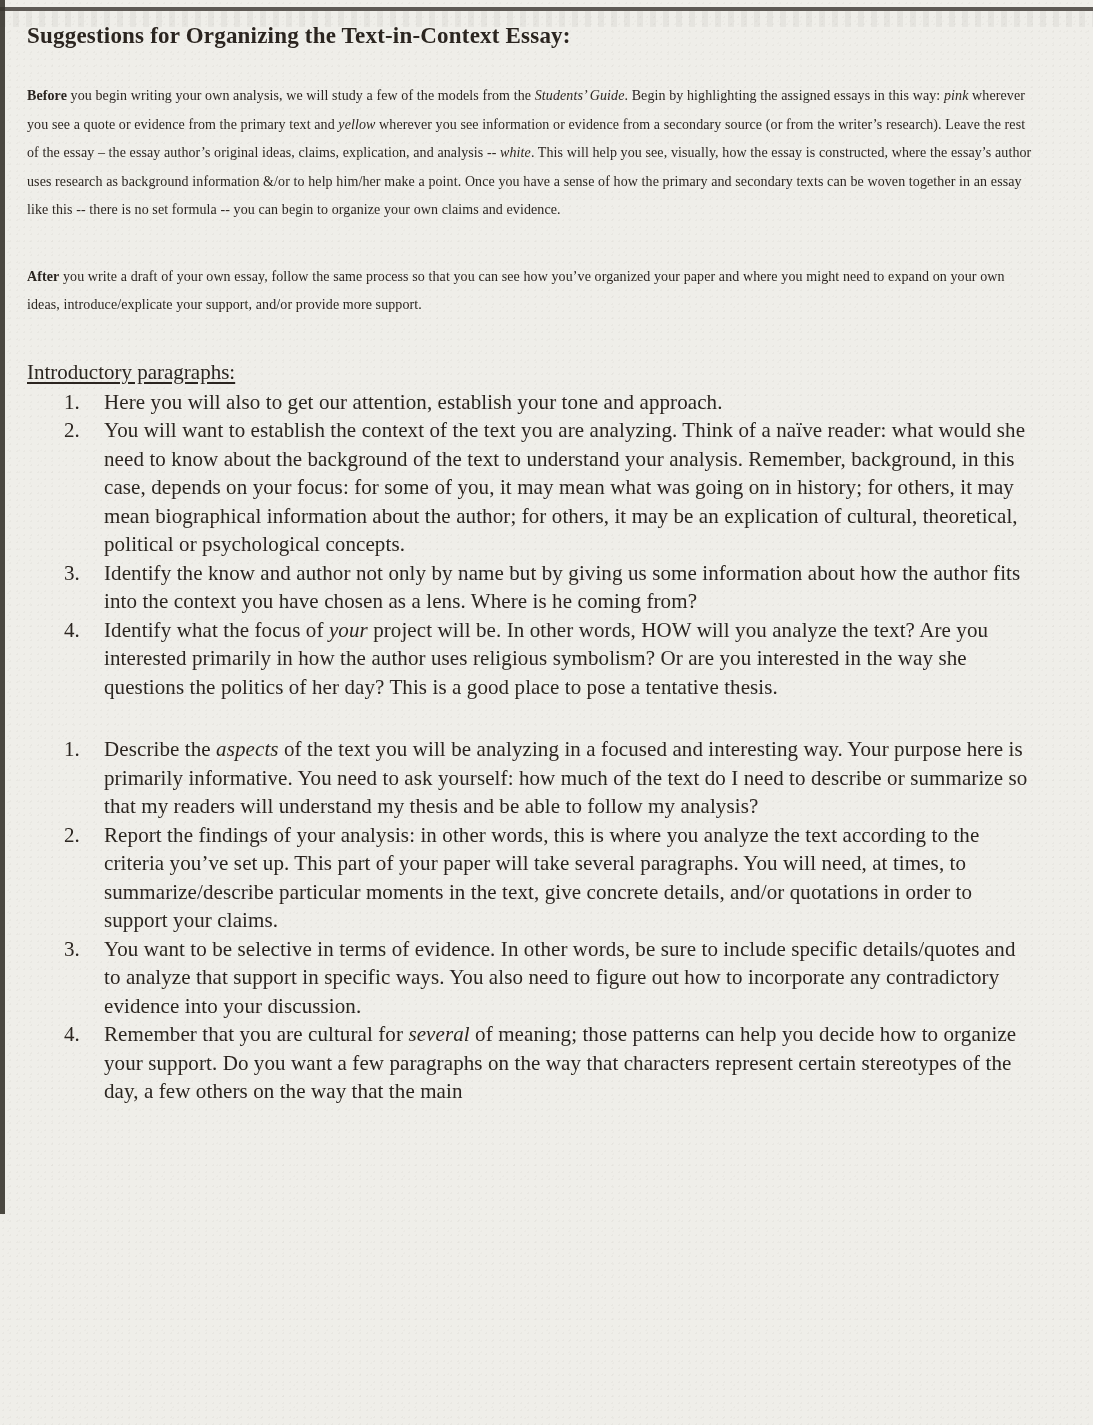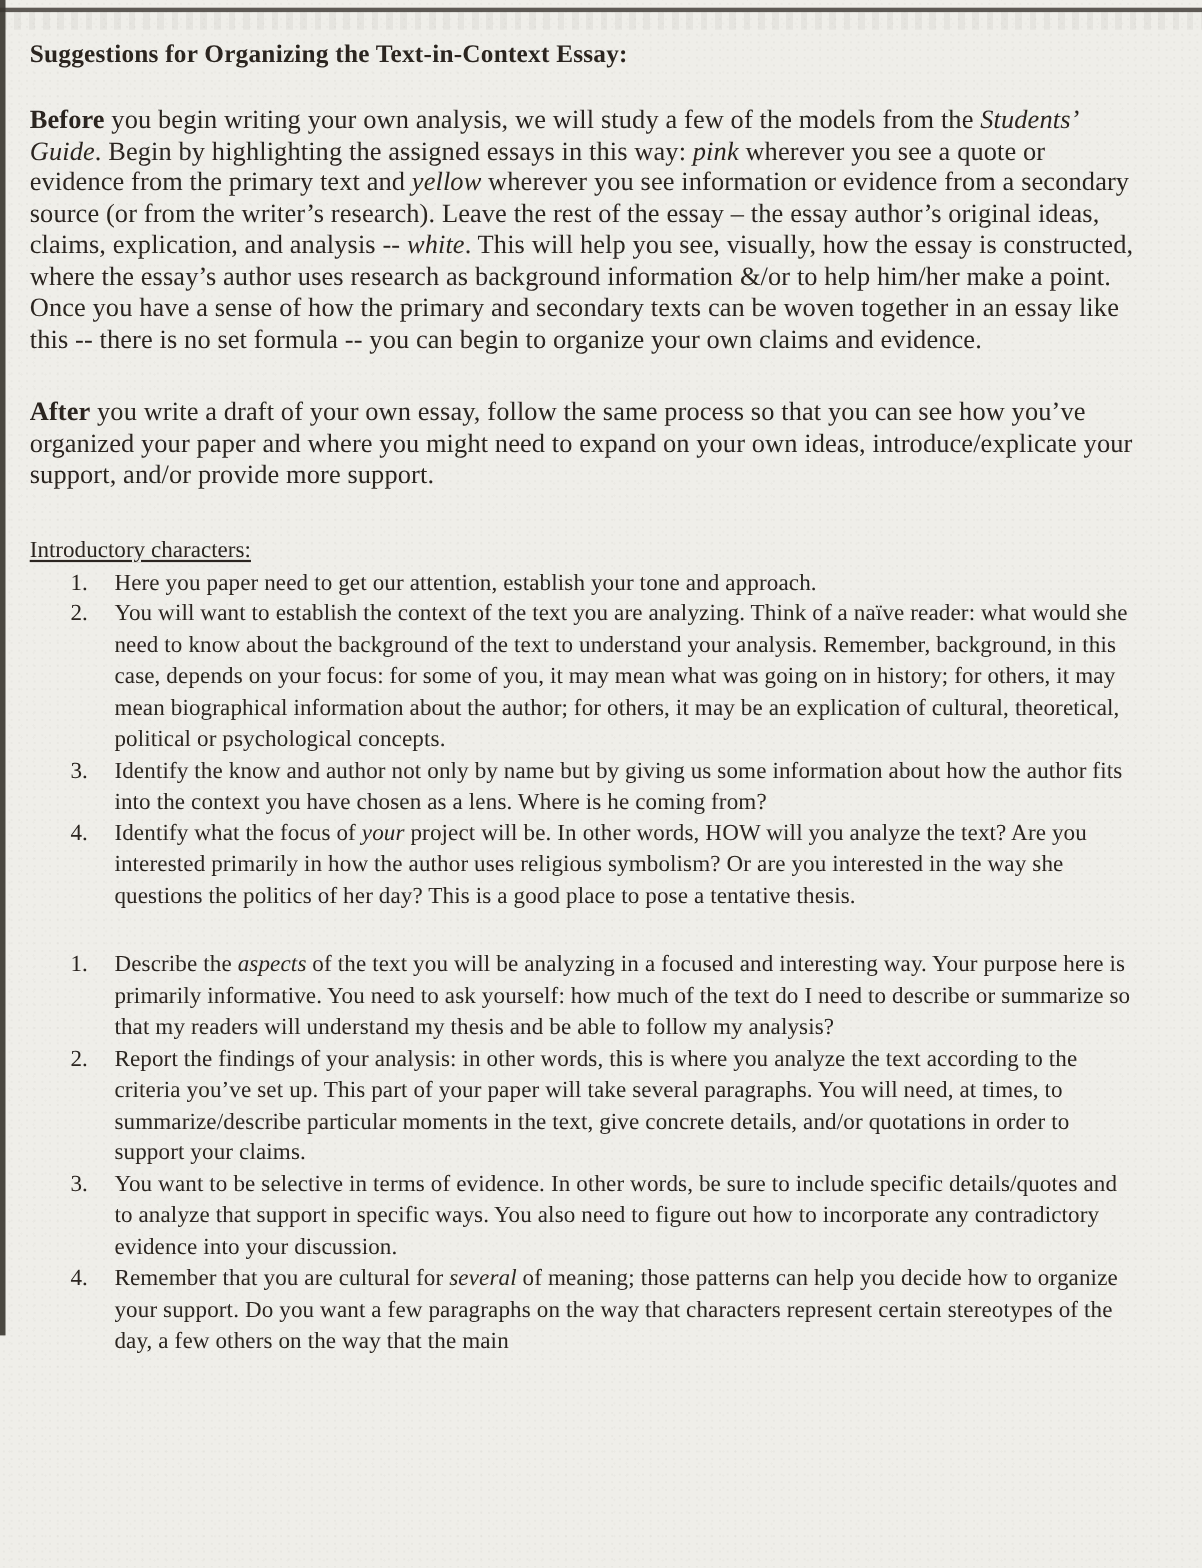"Suggestions for Organizing the" .page { padding: 36px 56px 0 27px -> 23px 56px 0 27px }
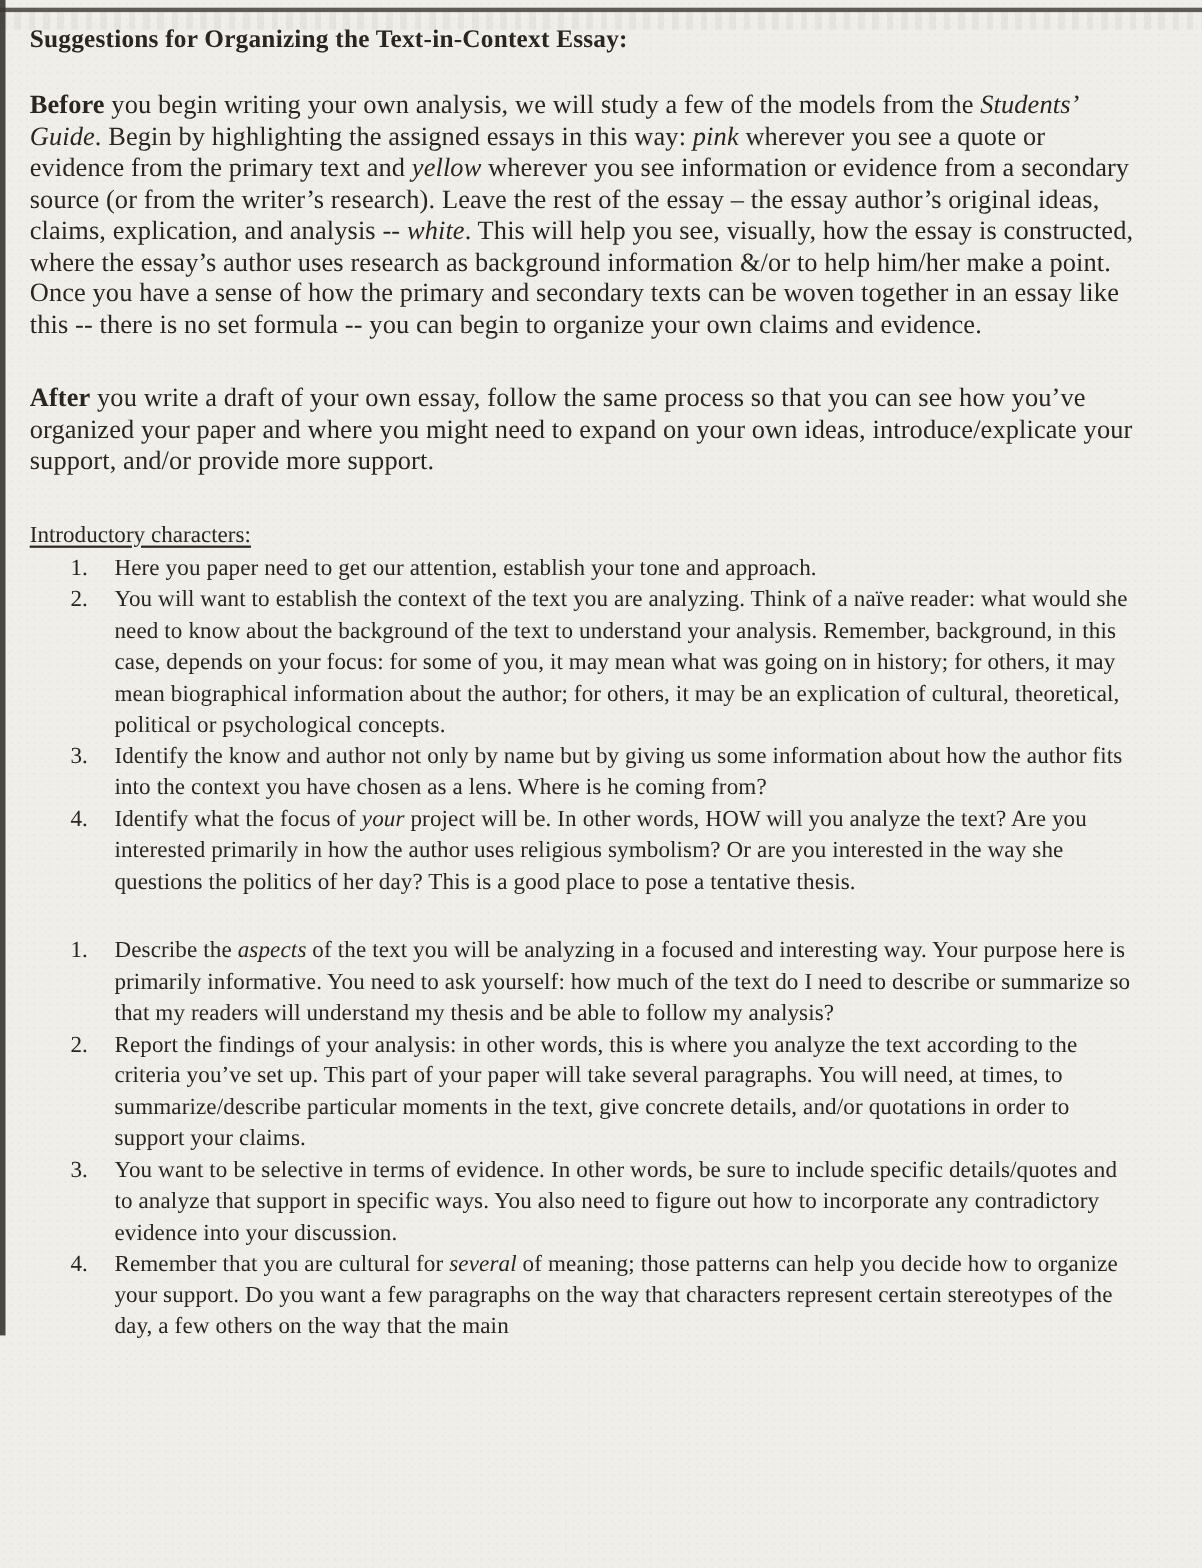"Before you begin writing your" .para { font-size: 24px -> 14px }
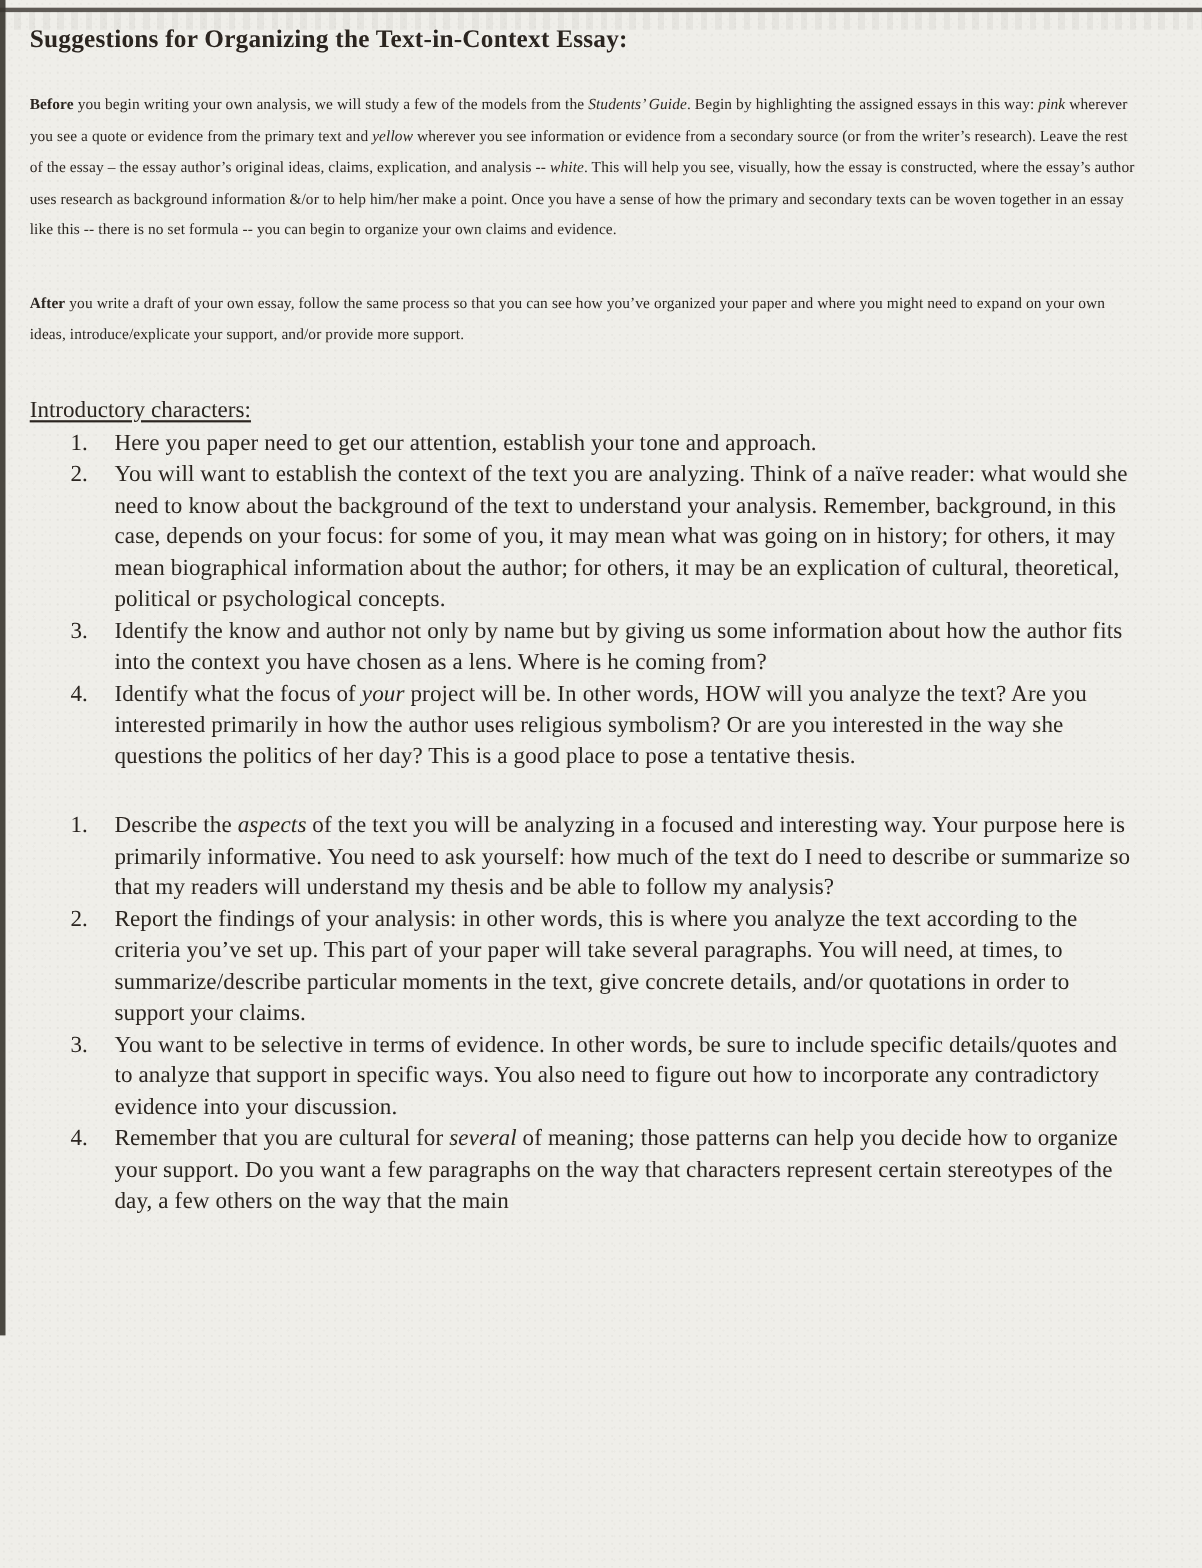"Introductory characters:" div.section-heading { text: characters -> paragraphs }
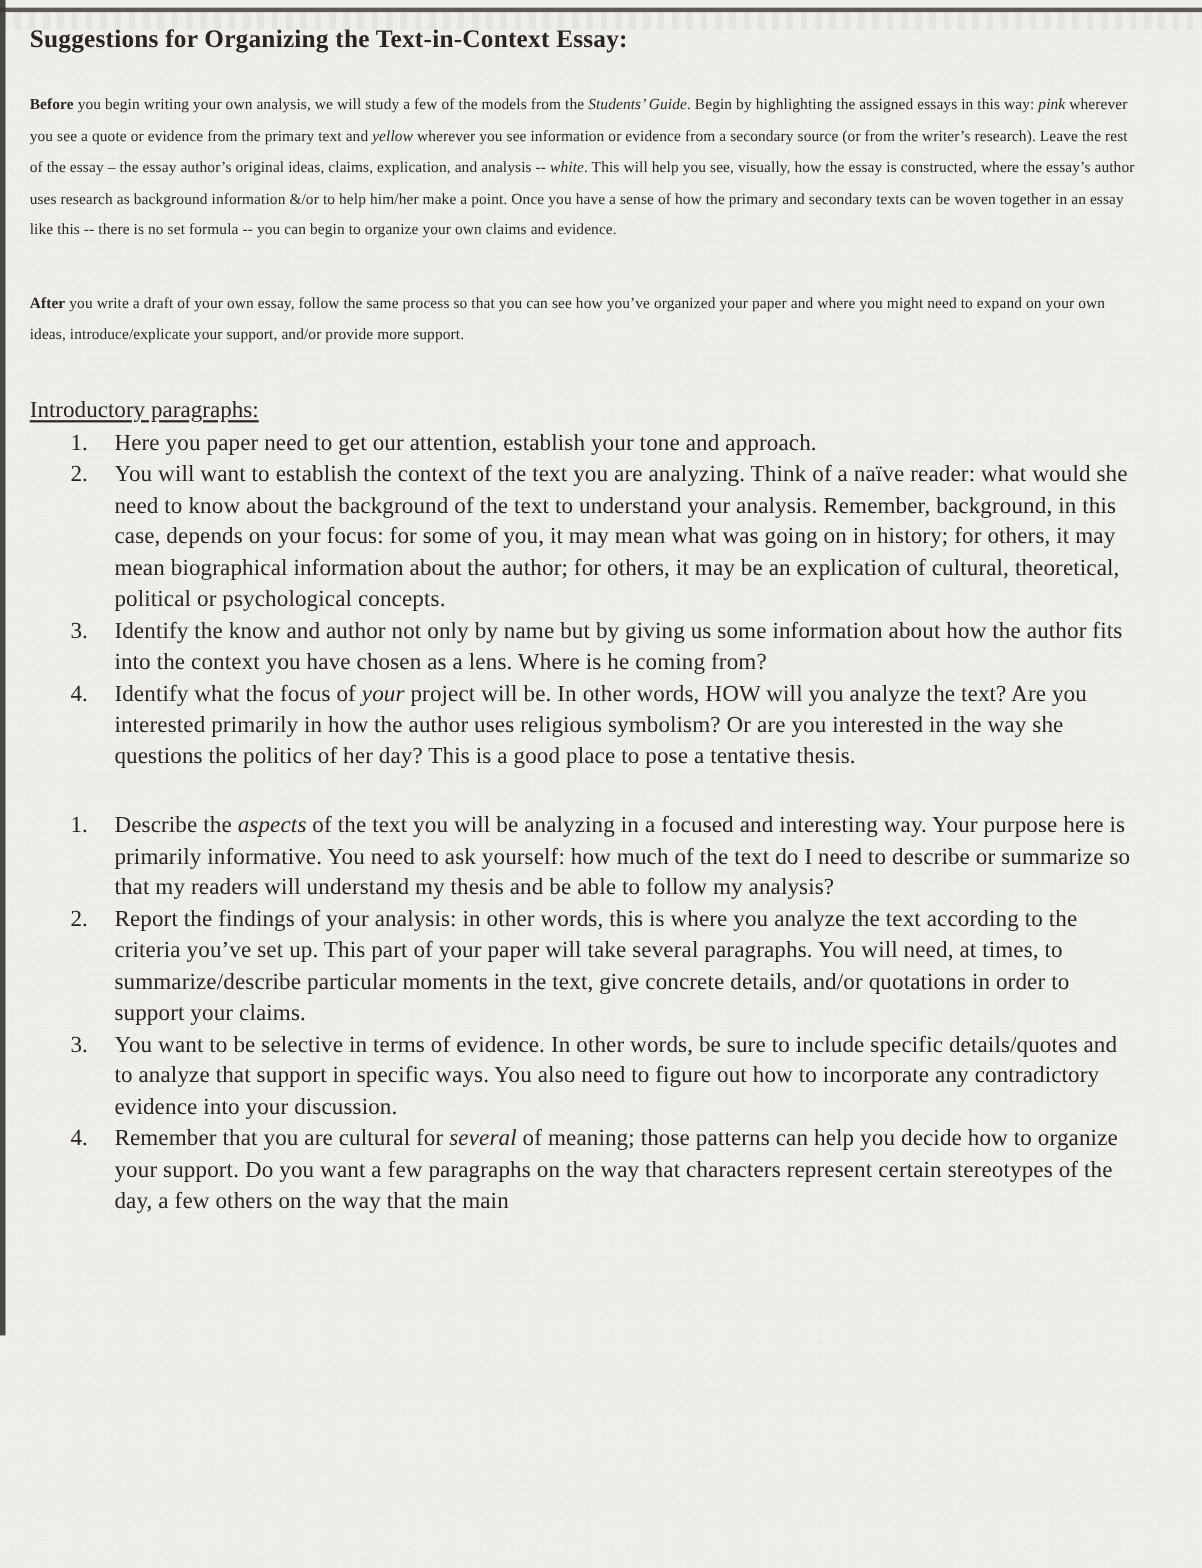"Here you paper need to" span { text: paper need -> will also }
